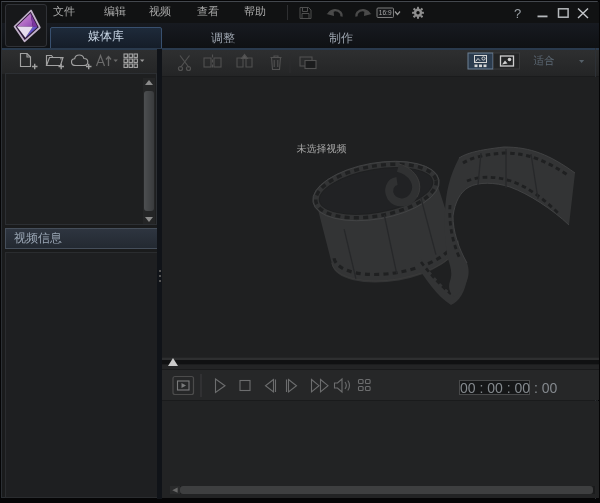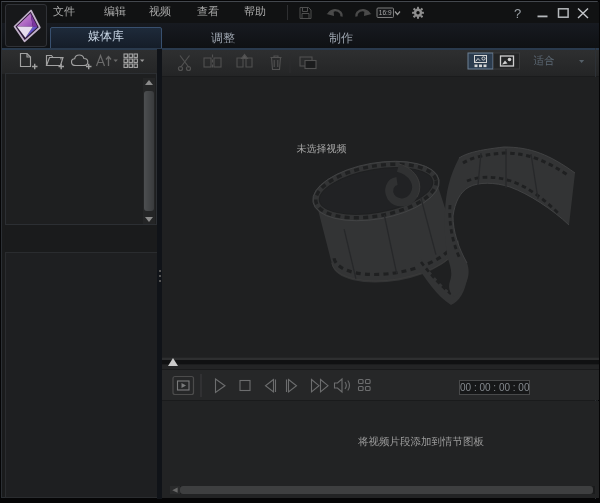"视频信息" div { html: none -> <div>视频信息</div> }
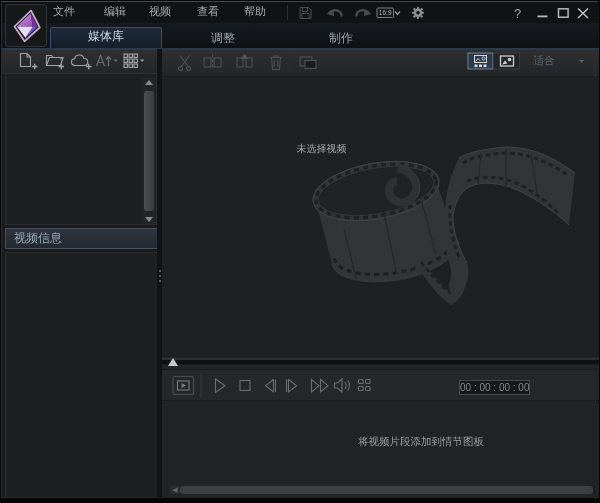"00 : 00 : 00" #tcbox { font-size: 10px -> 14px }
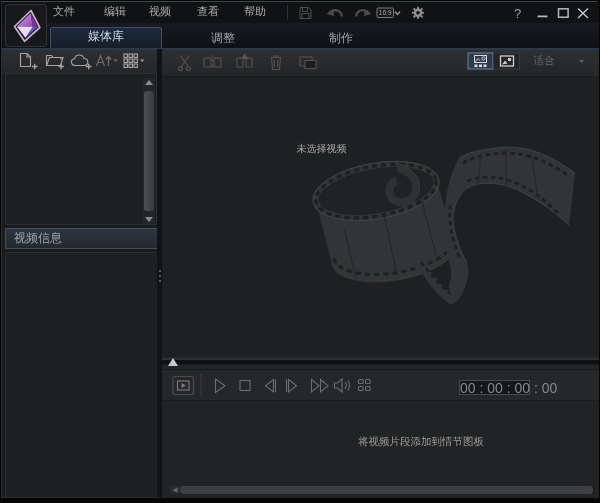"将视频片段添加到情节图板" div { html: <div>将视频片段添加到情节图板</div> -> none }
